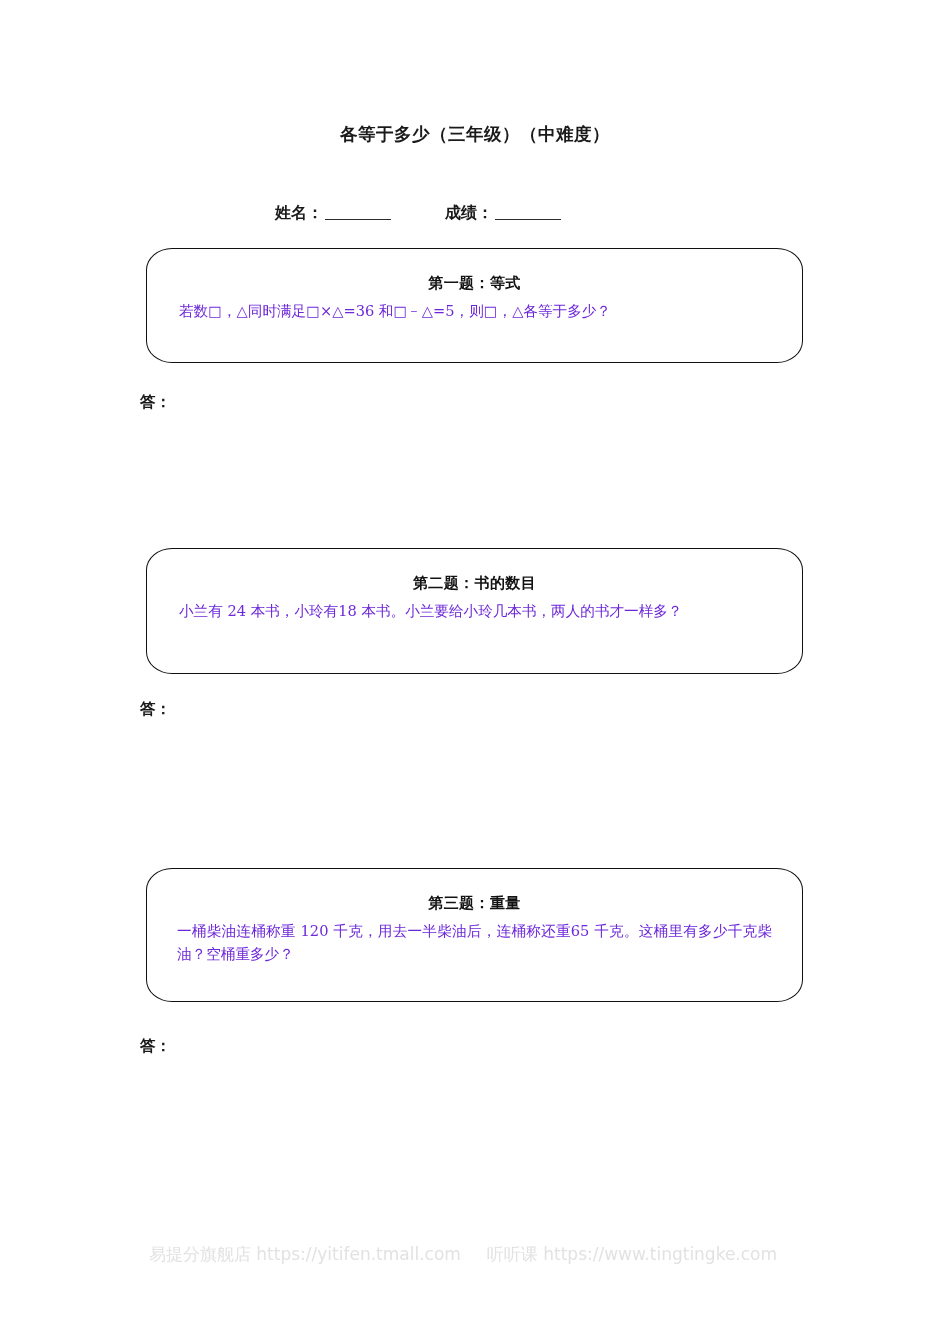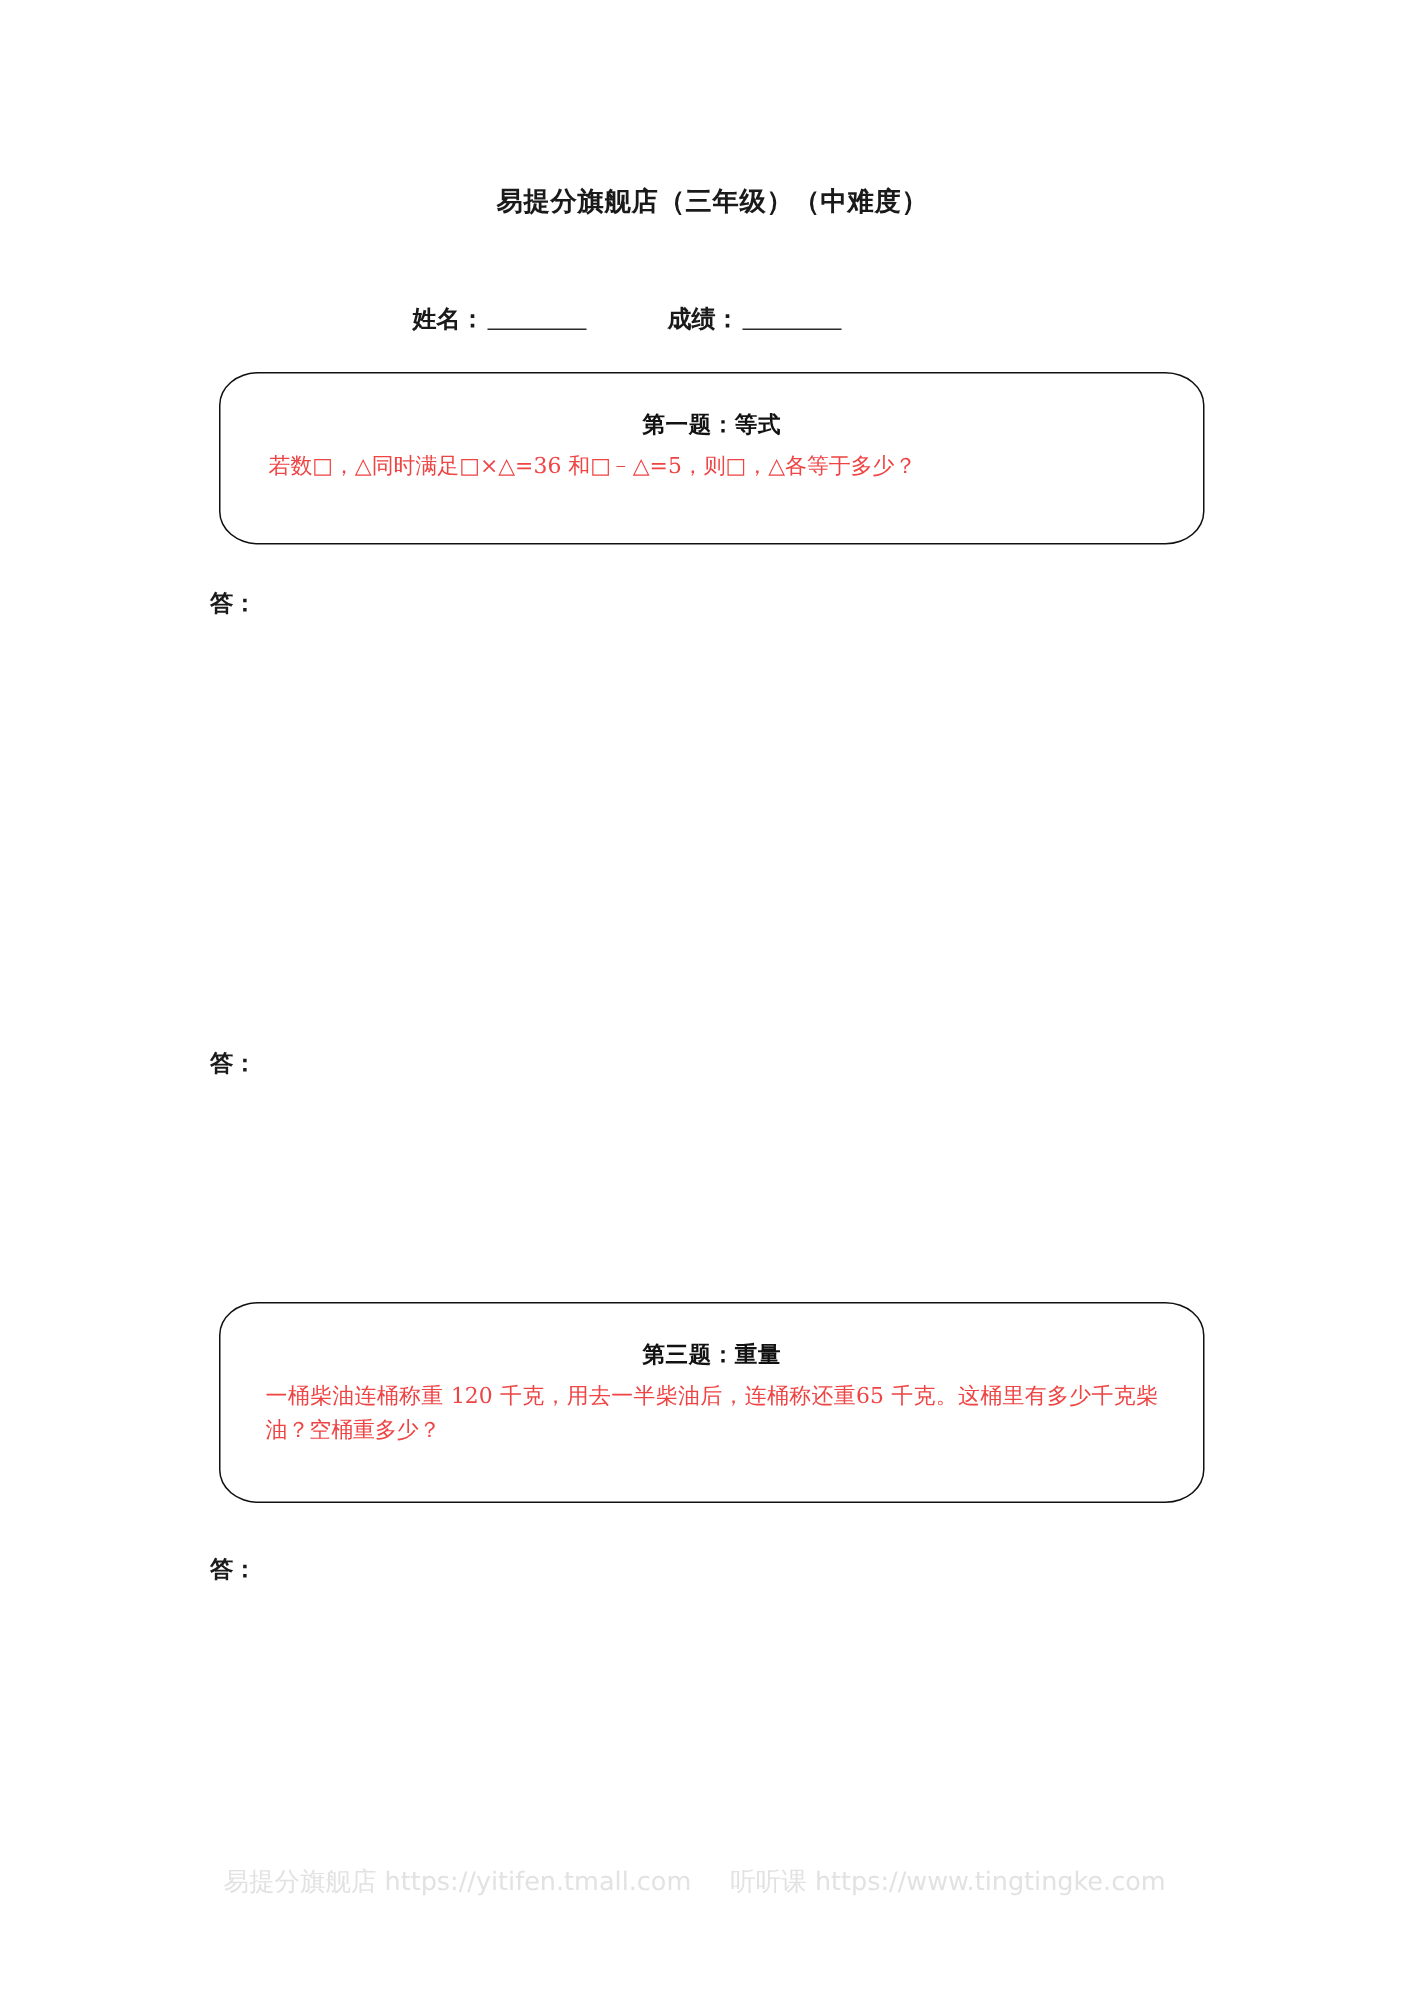"易提分旗舰店（三年级）（中难度）" div.doc-title { text: 易提分旗舰店 -> 各等于多少 }
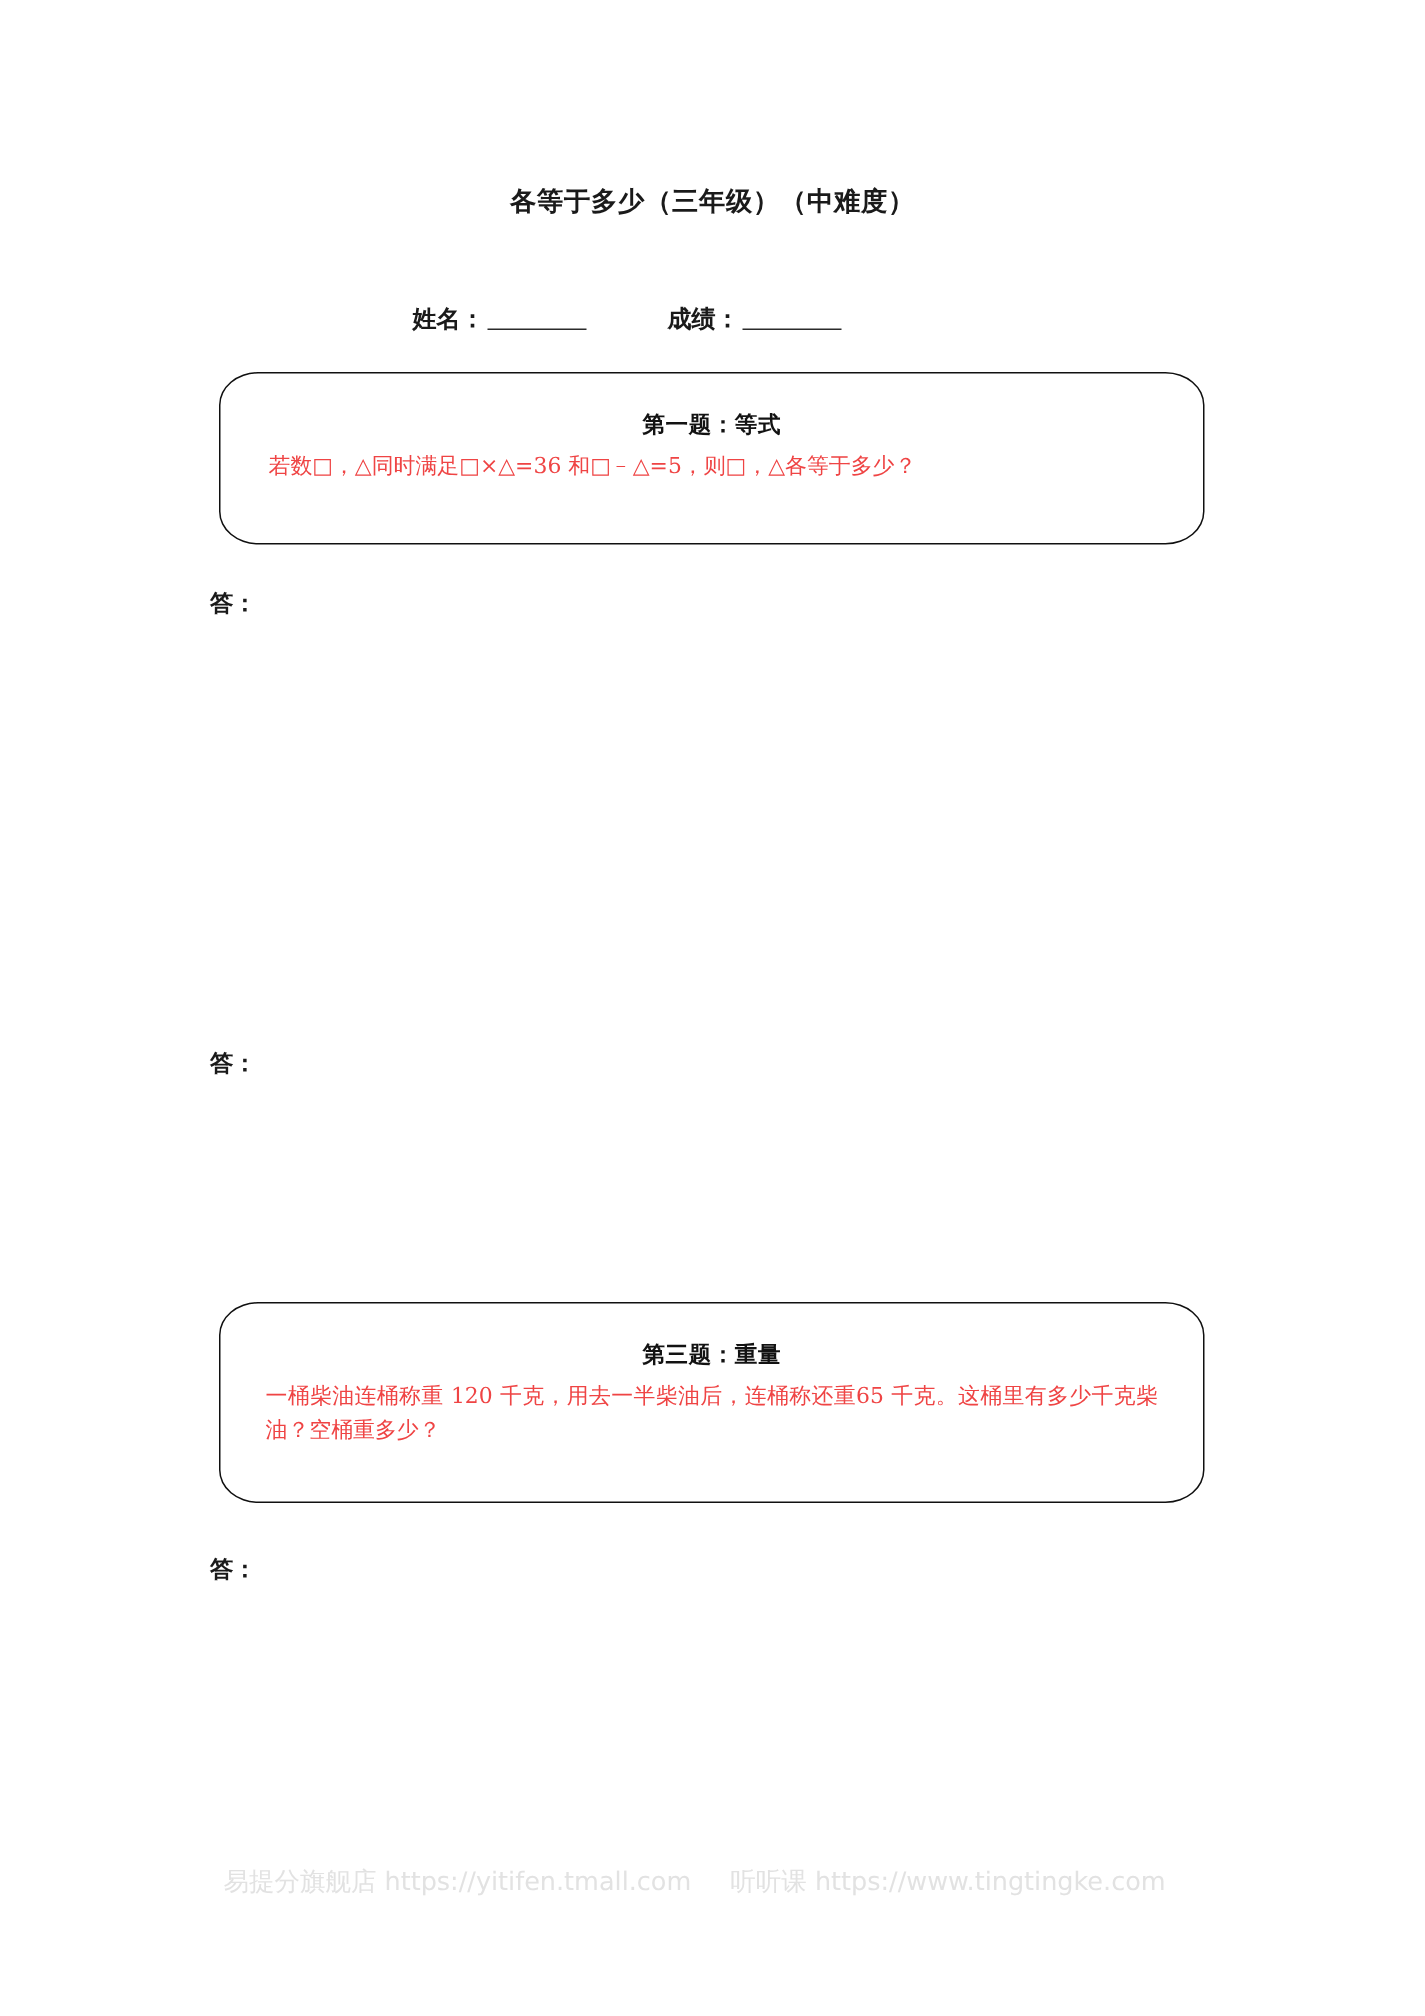"若数□，△同时满足□×△=36 和□﹣△=5，则□，△各等于多少？" .q-body { color: #ef4444 -> #6d28d9 }
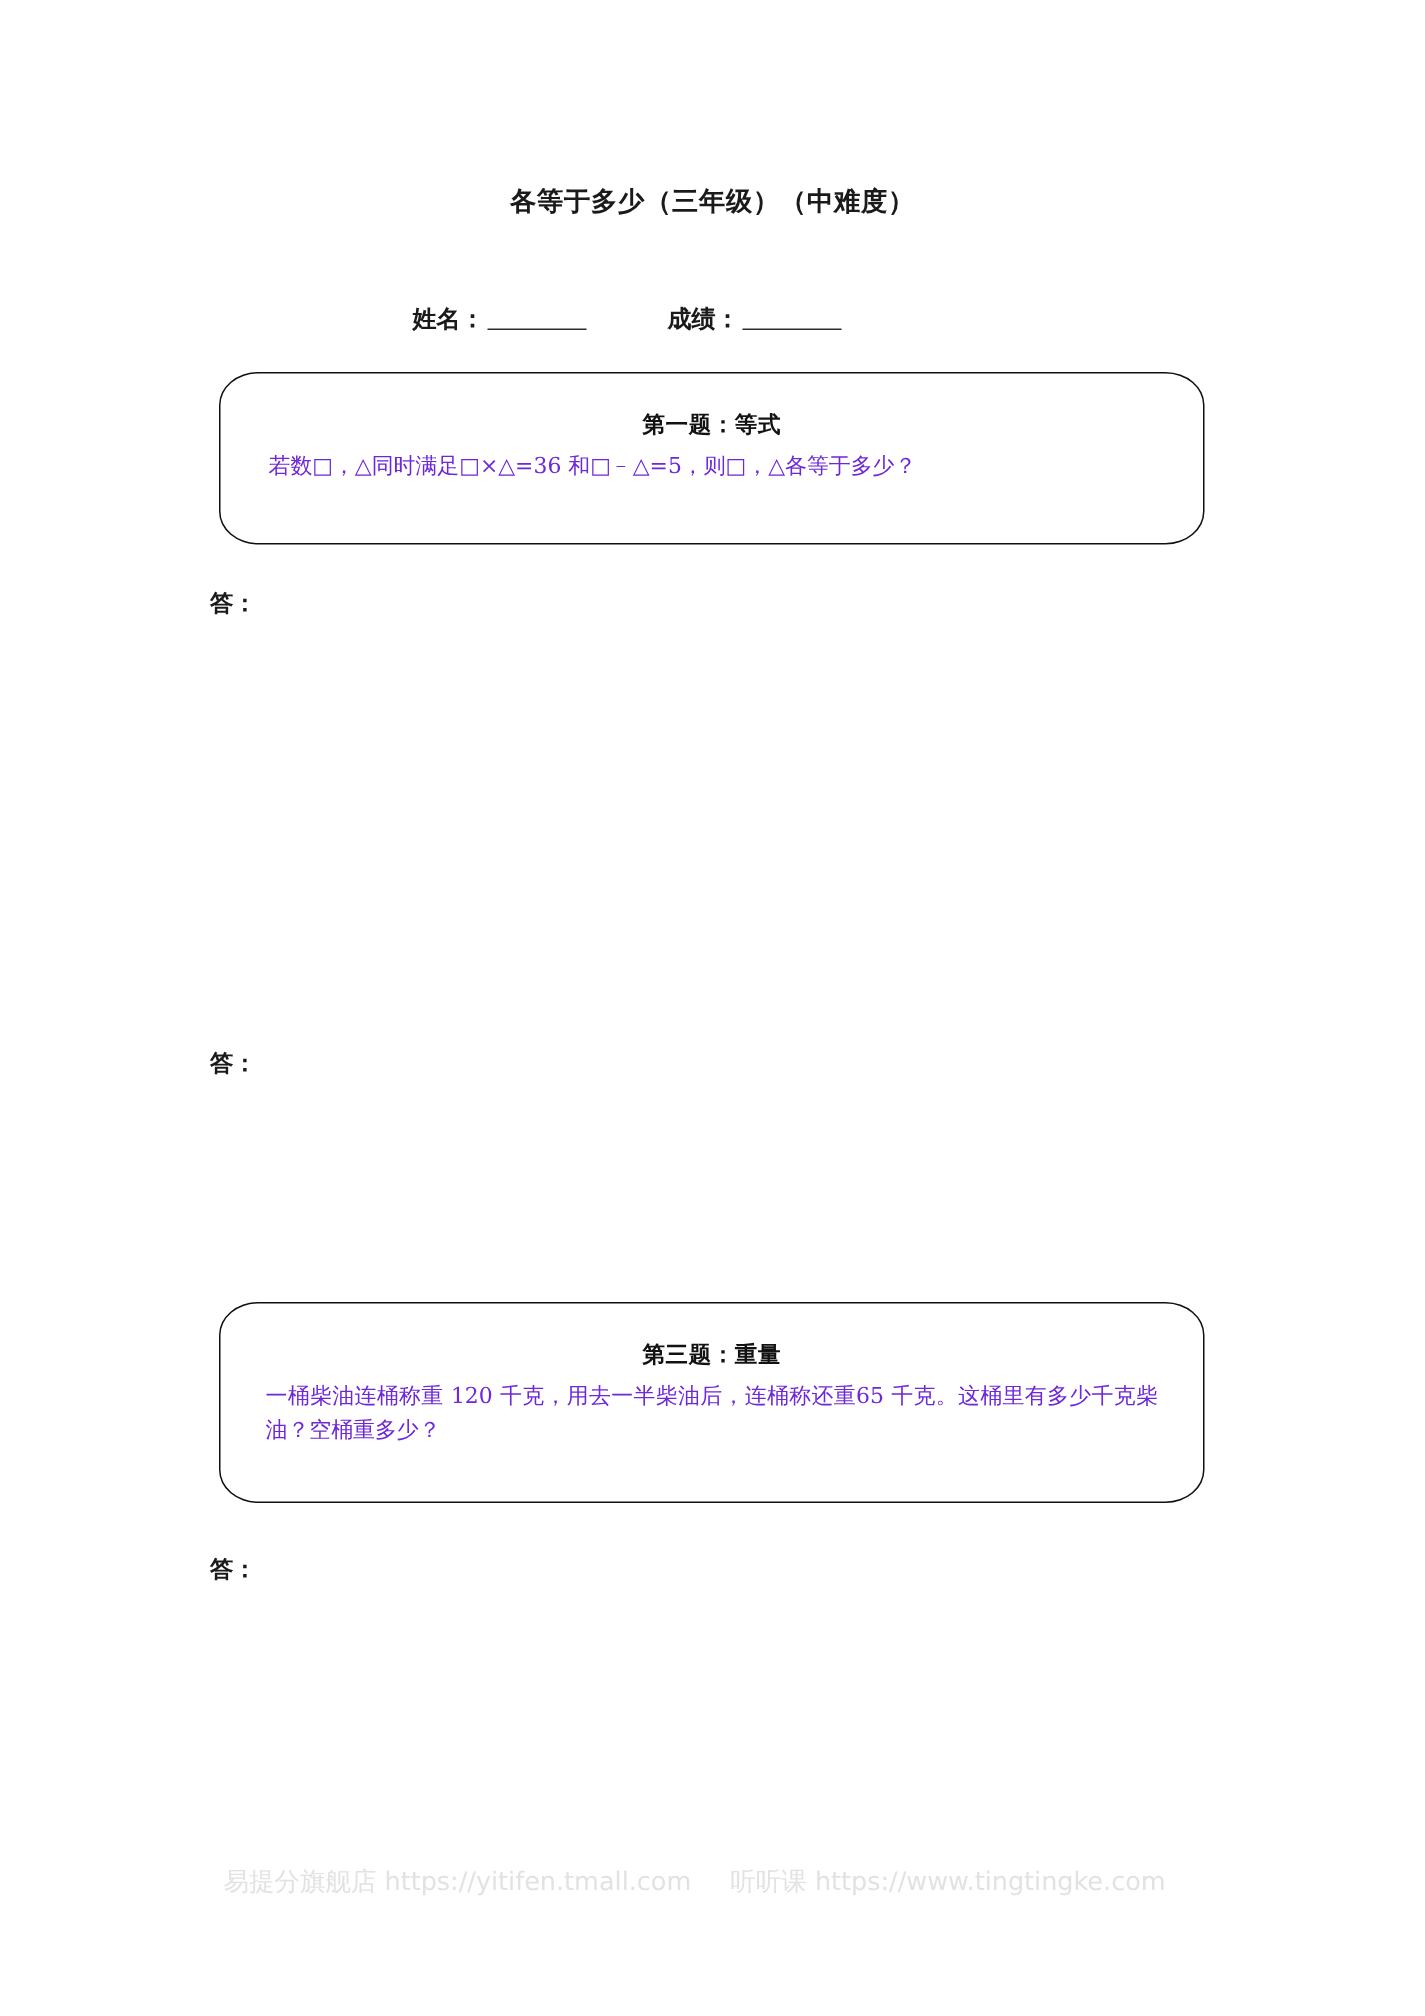"第二题：书的数目" div.qbox { html: none -> <div> <div>第二题：书的数目</div> <div>小兰有 24 本书，小玲有18 本书。小兰要给小玲几本书，两人的书才一样多？</div> </div> }
